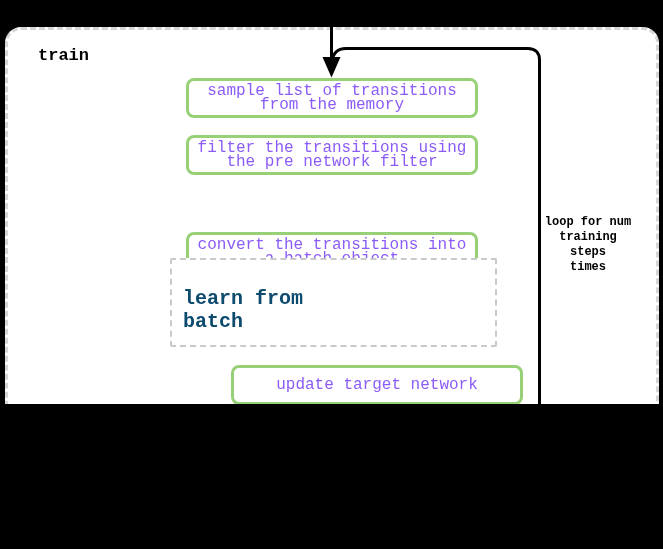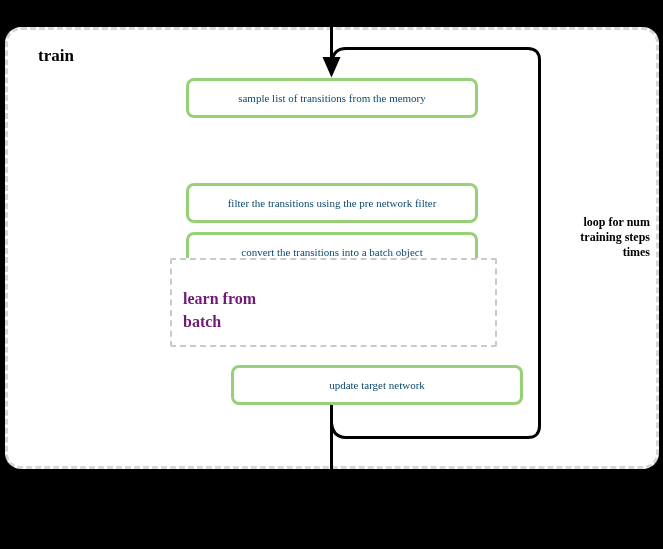"train" .canvas { font-family: Liberation Serif, serif -> Liberation Mono, monospace; height: 549px -> 404px }
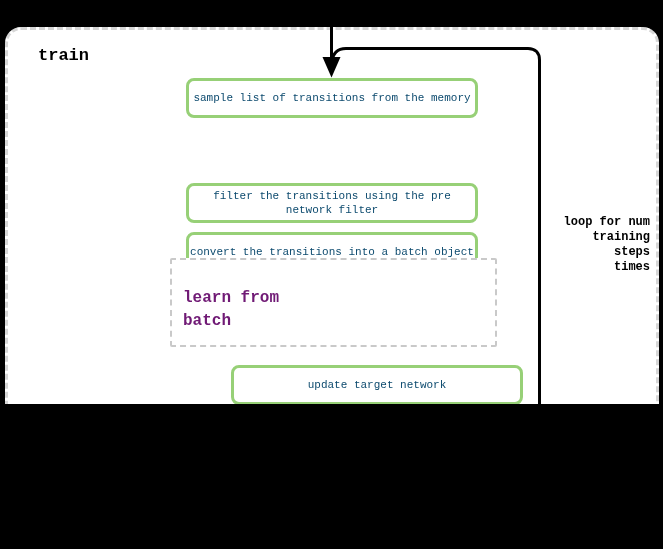"sample list of transitions from" .node { color: #0c4a6e -> #8b5cf6; font-size: 11px -> 16px }
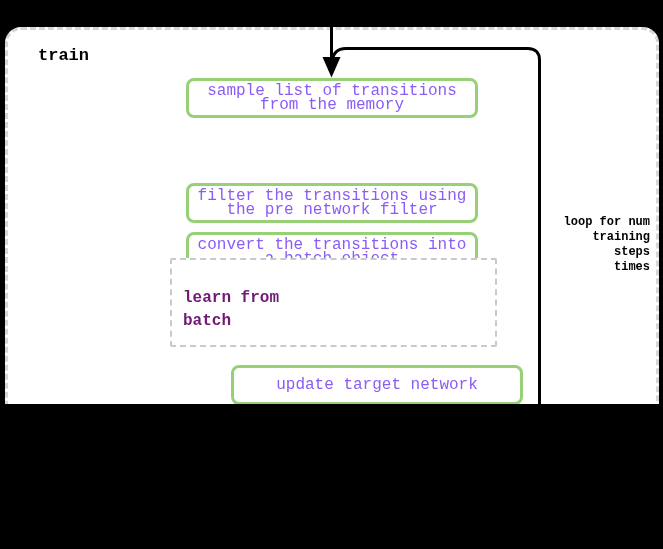"filter the transitions using the" .node-filter { margin-top: 48px -> none }
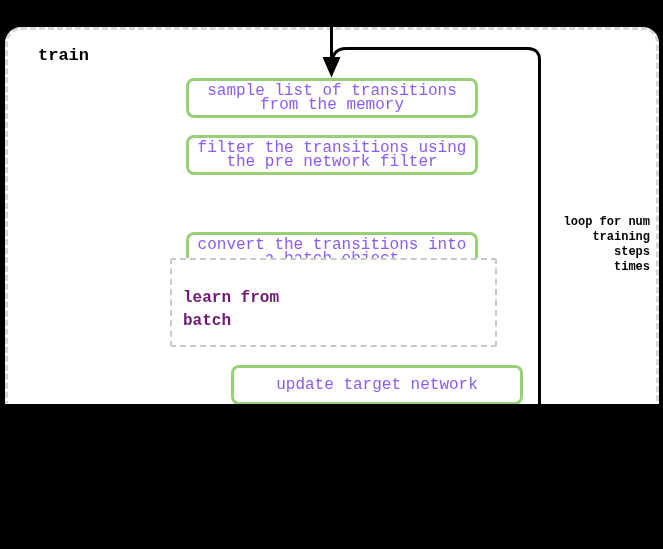"loop for num" .loop-annotation { left: 550px -> 538px; text-align: right -> center }
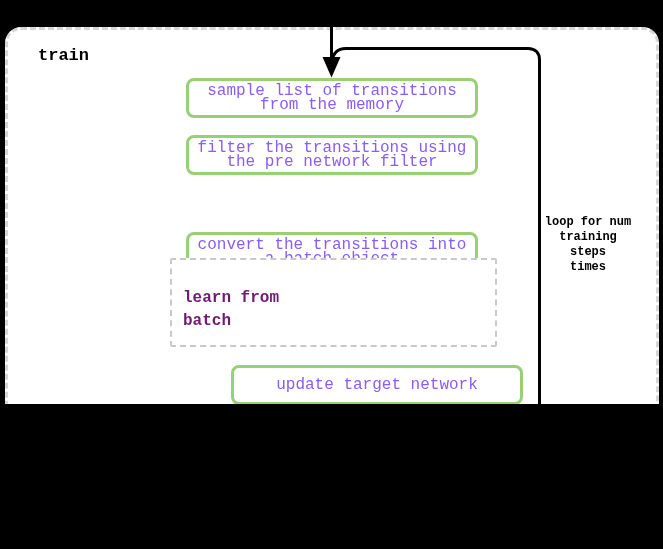"learn from" .node-learn { color: #701a75 -> #0c4a6e; font-size: 16px -> 20px }
